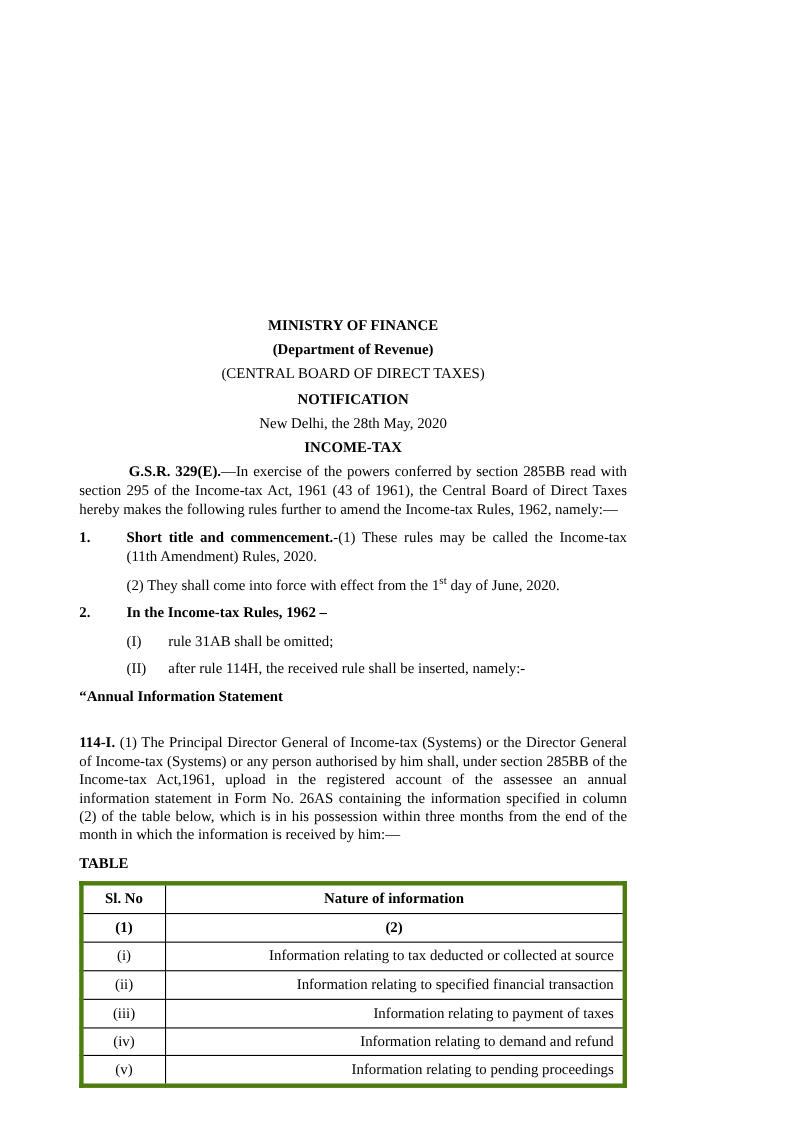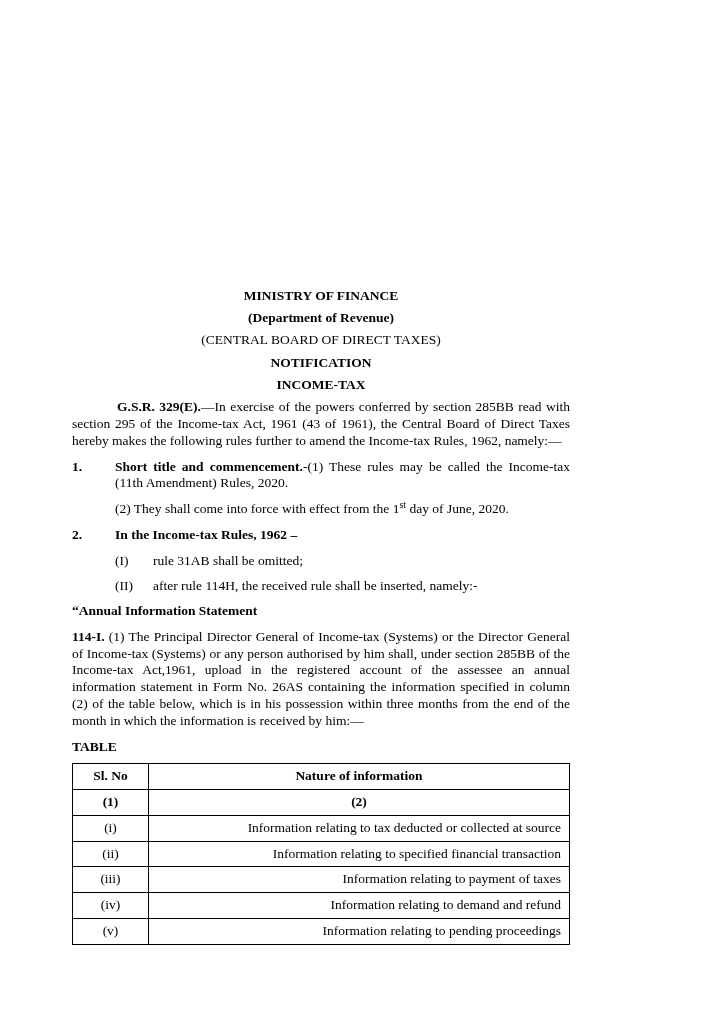"New Delhi, the 28th May," div.hline { html: none -> <div>New Delhi, the 28th May, 2020</div> }
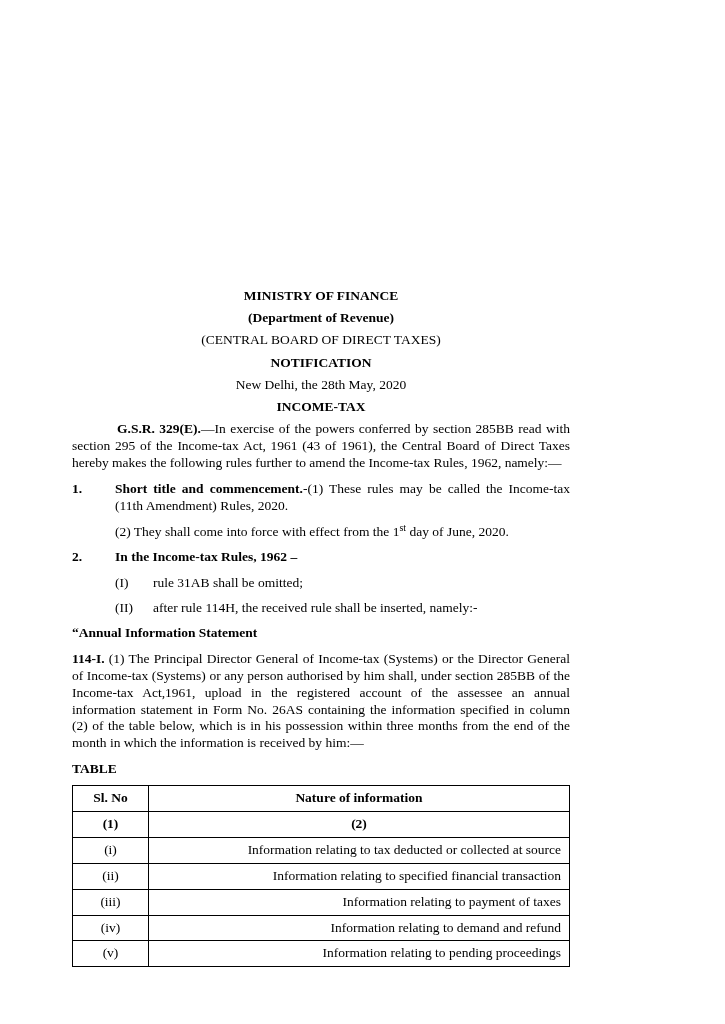"“Annual Information Statement" .ais-heading { margin-bottom: 9px -> 25px }
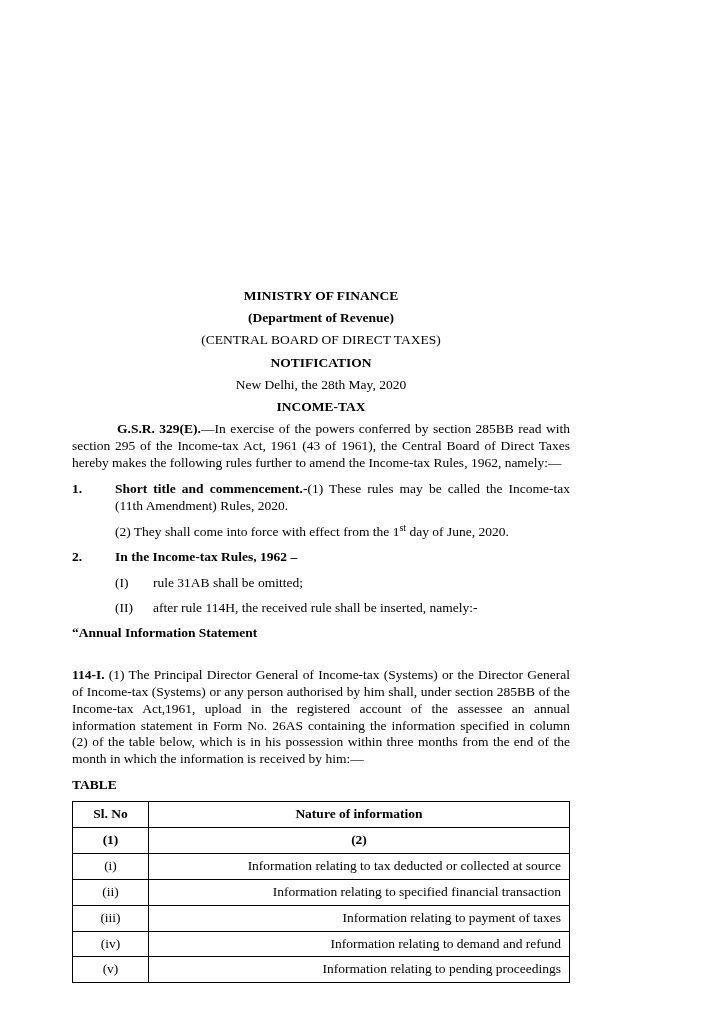"Sl. No" table.info-table { border: 1px solid #4d7c0f -> 4px solid #4d7c0f }
